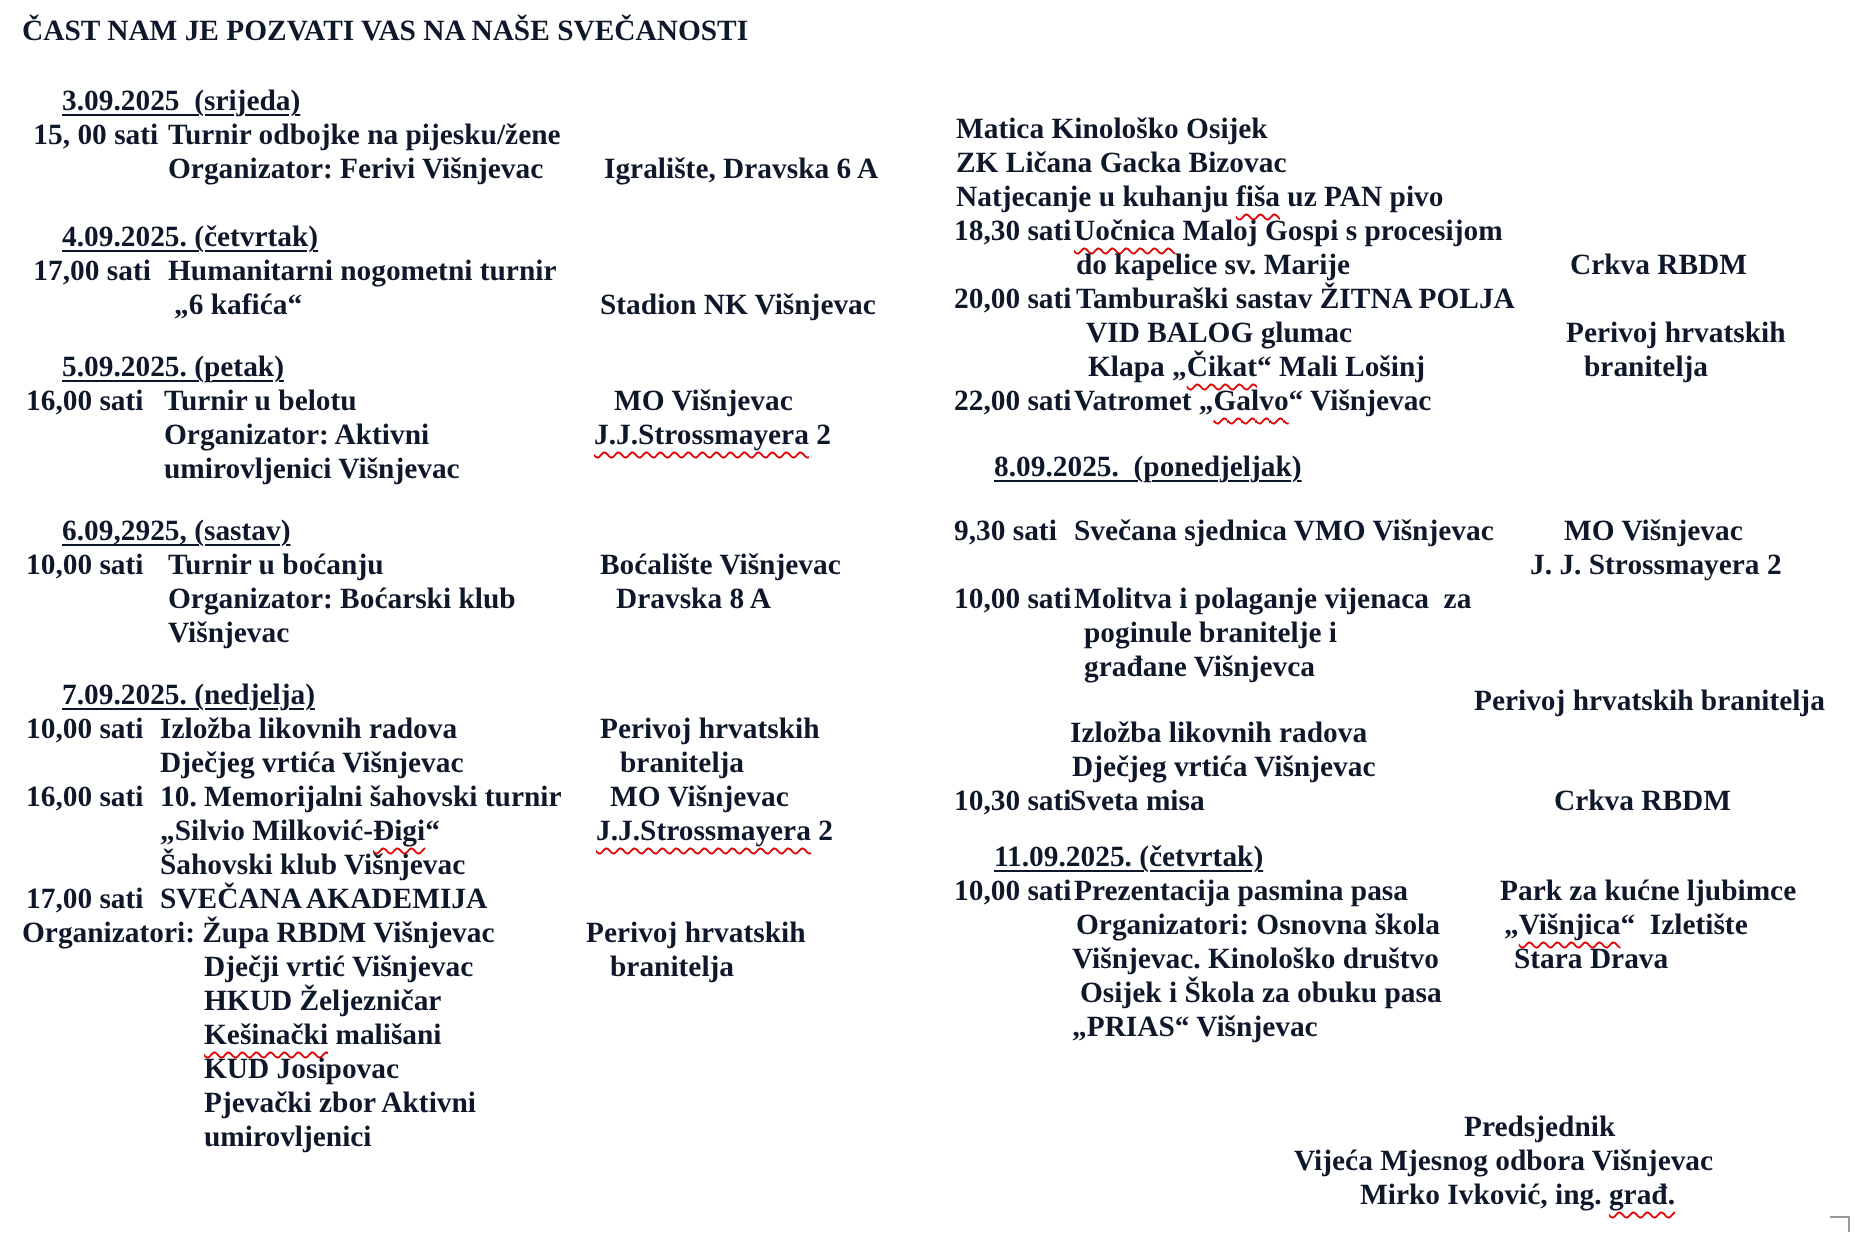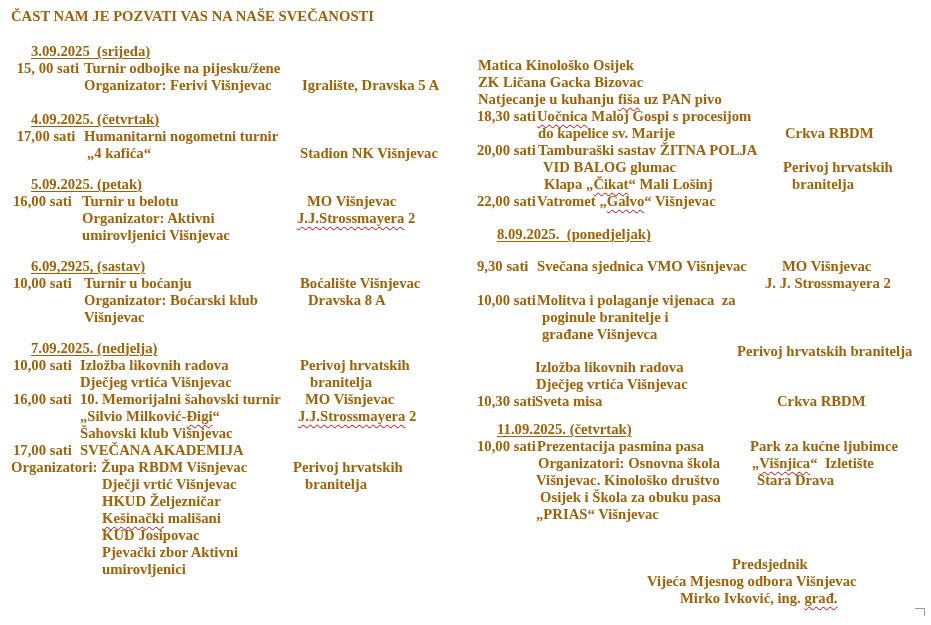"ČAST NAM JE POZVATI VAS" .page { color: #a16207 -> #0f172a }
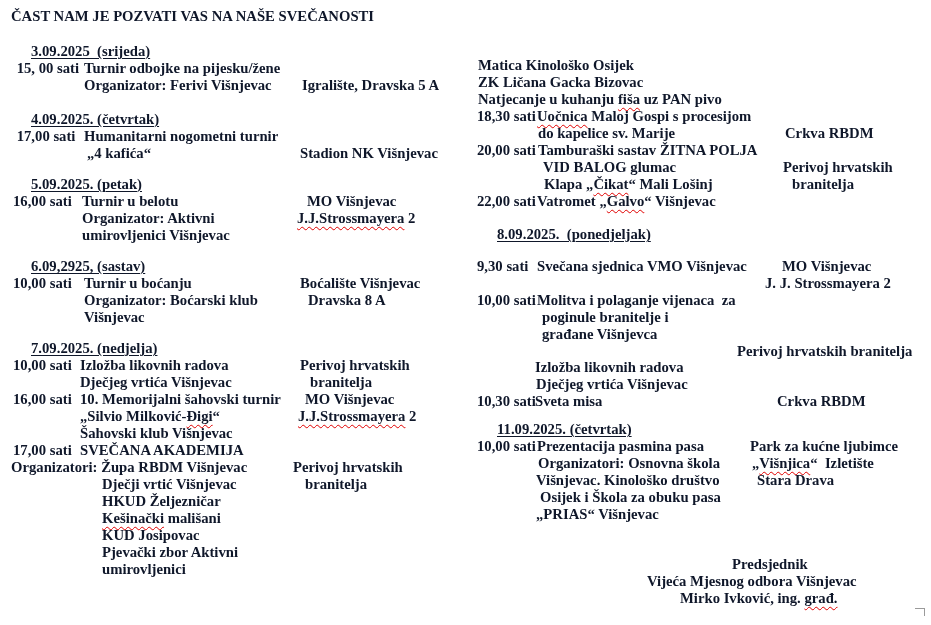"Igralište, Dravska 5 A" span.v { text: 5 -> 6 }
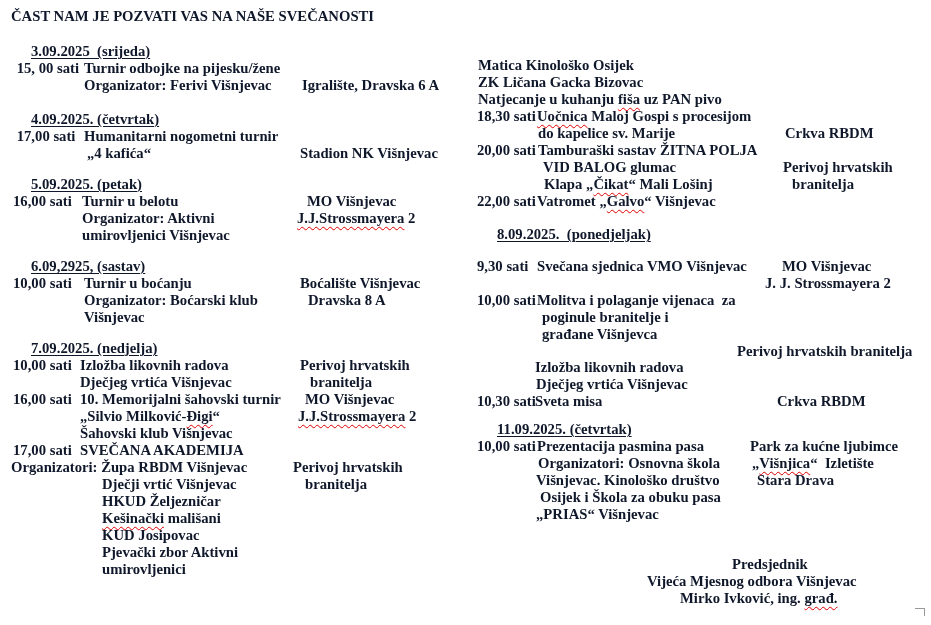"„4 kafića“" span.d { text: 4 -> 6 }
